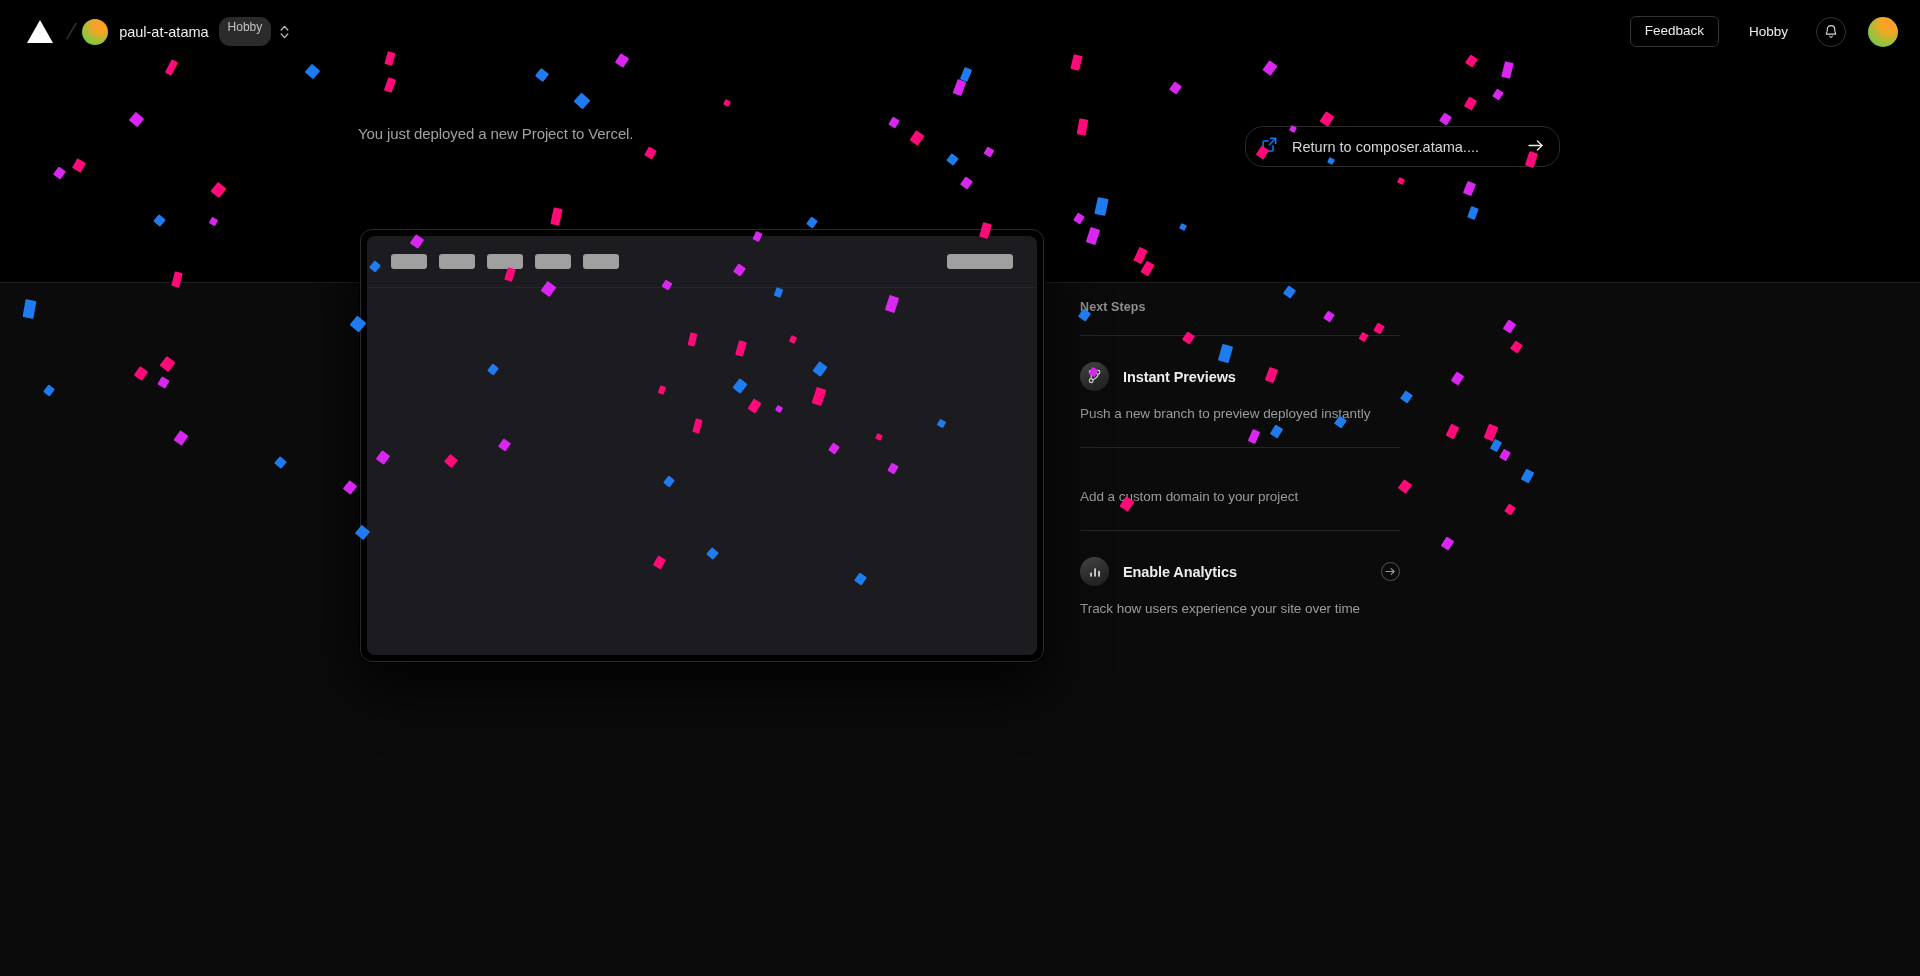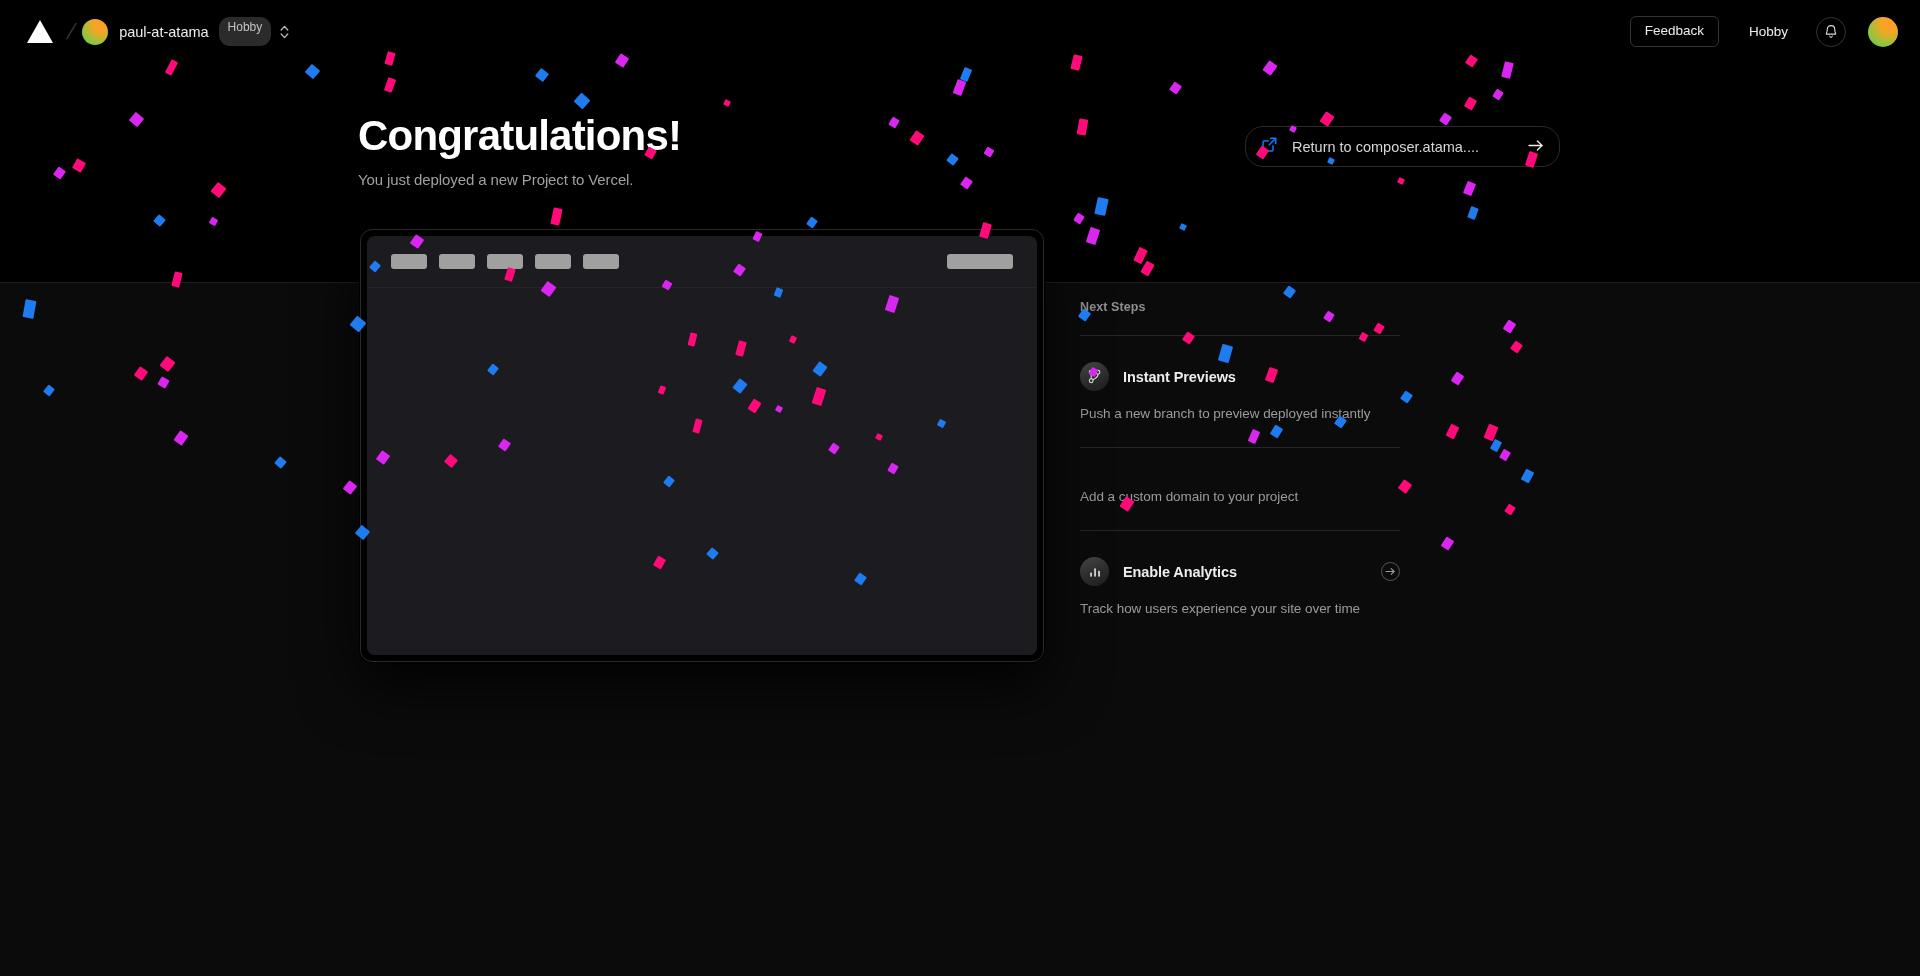"Congratulations!" div.hero-title { html: <div>Congratulations!</div> -> none }
